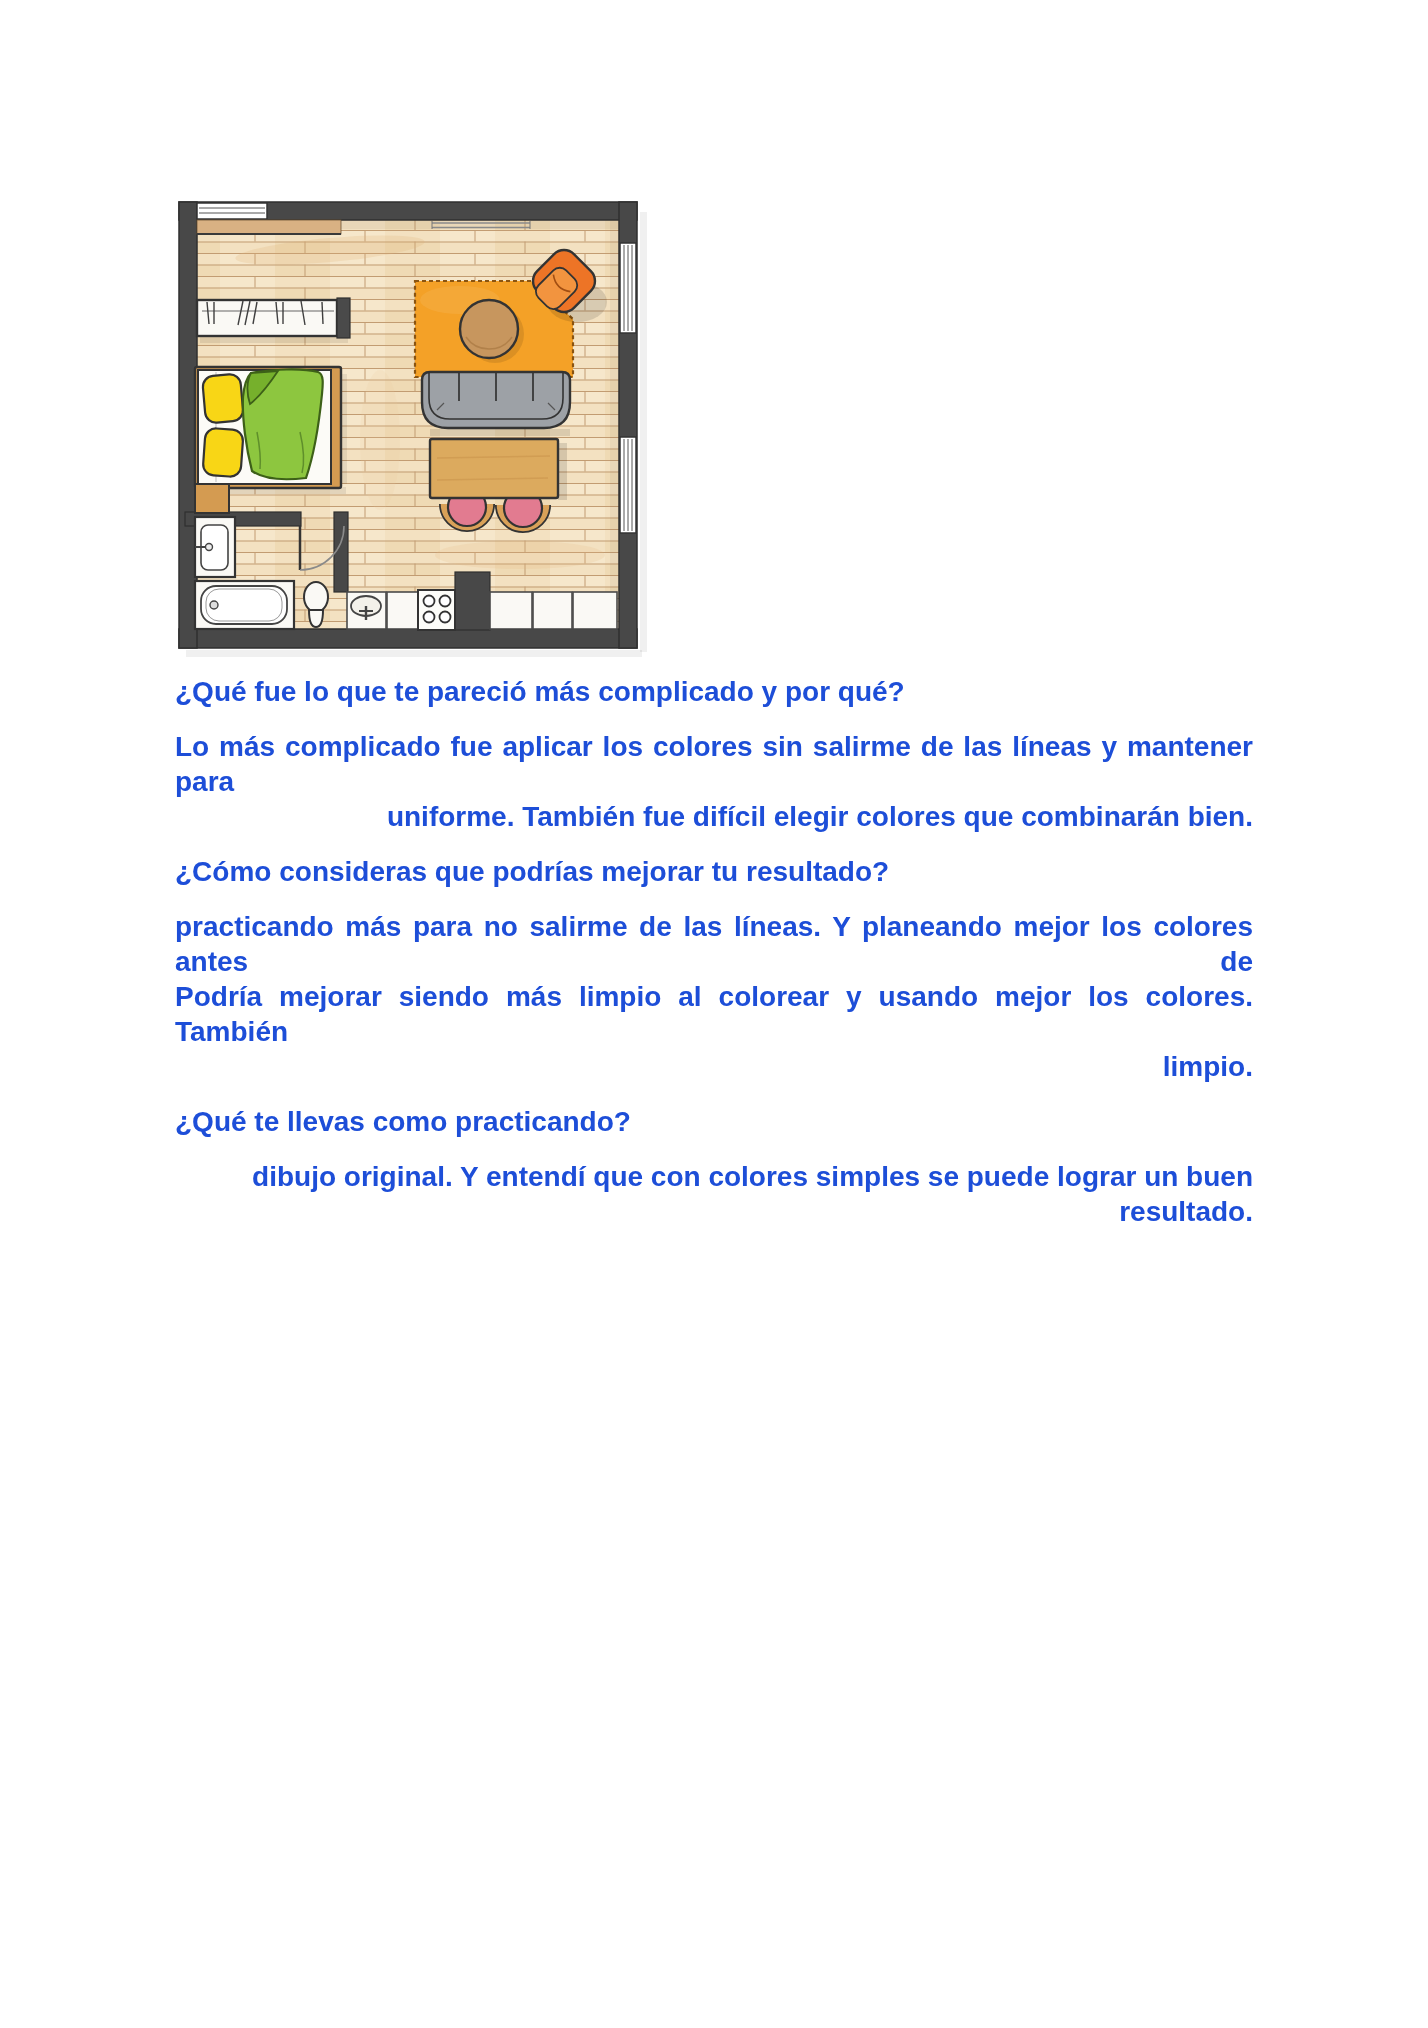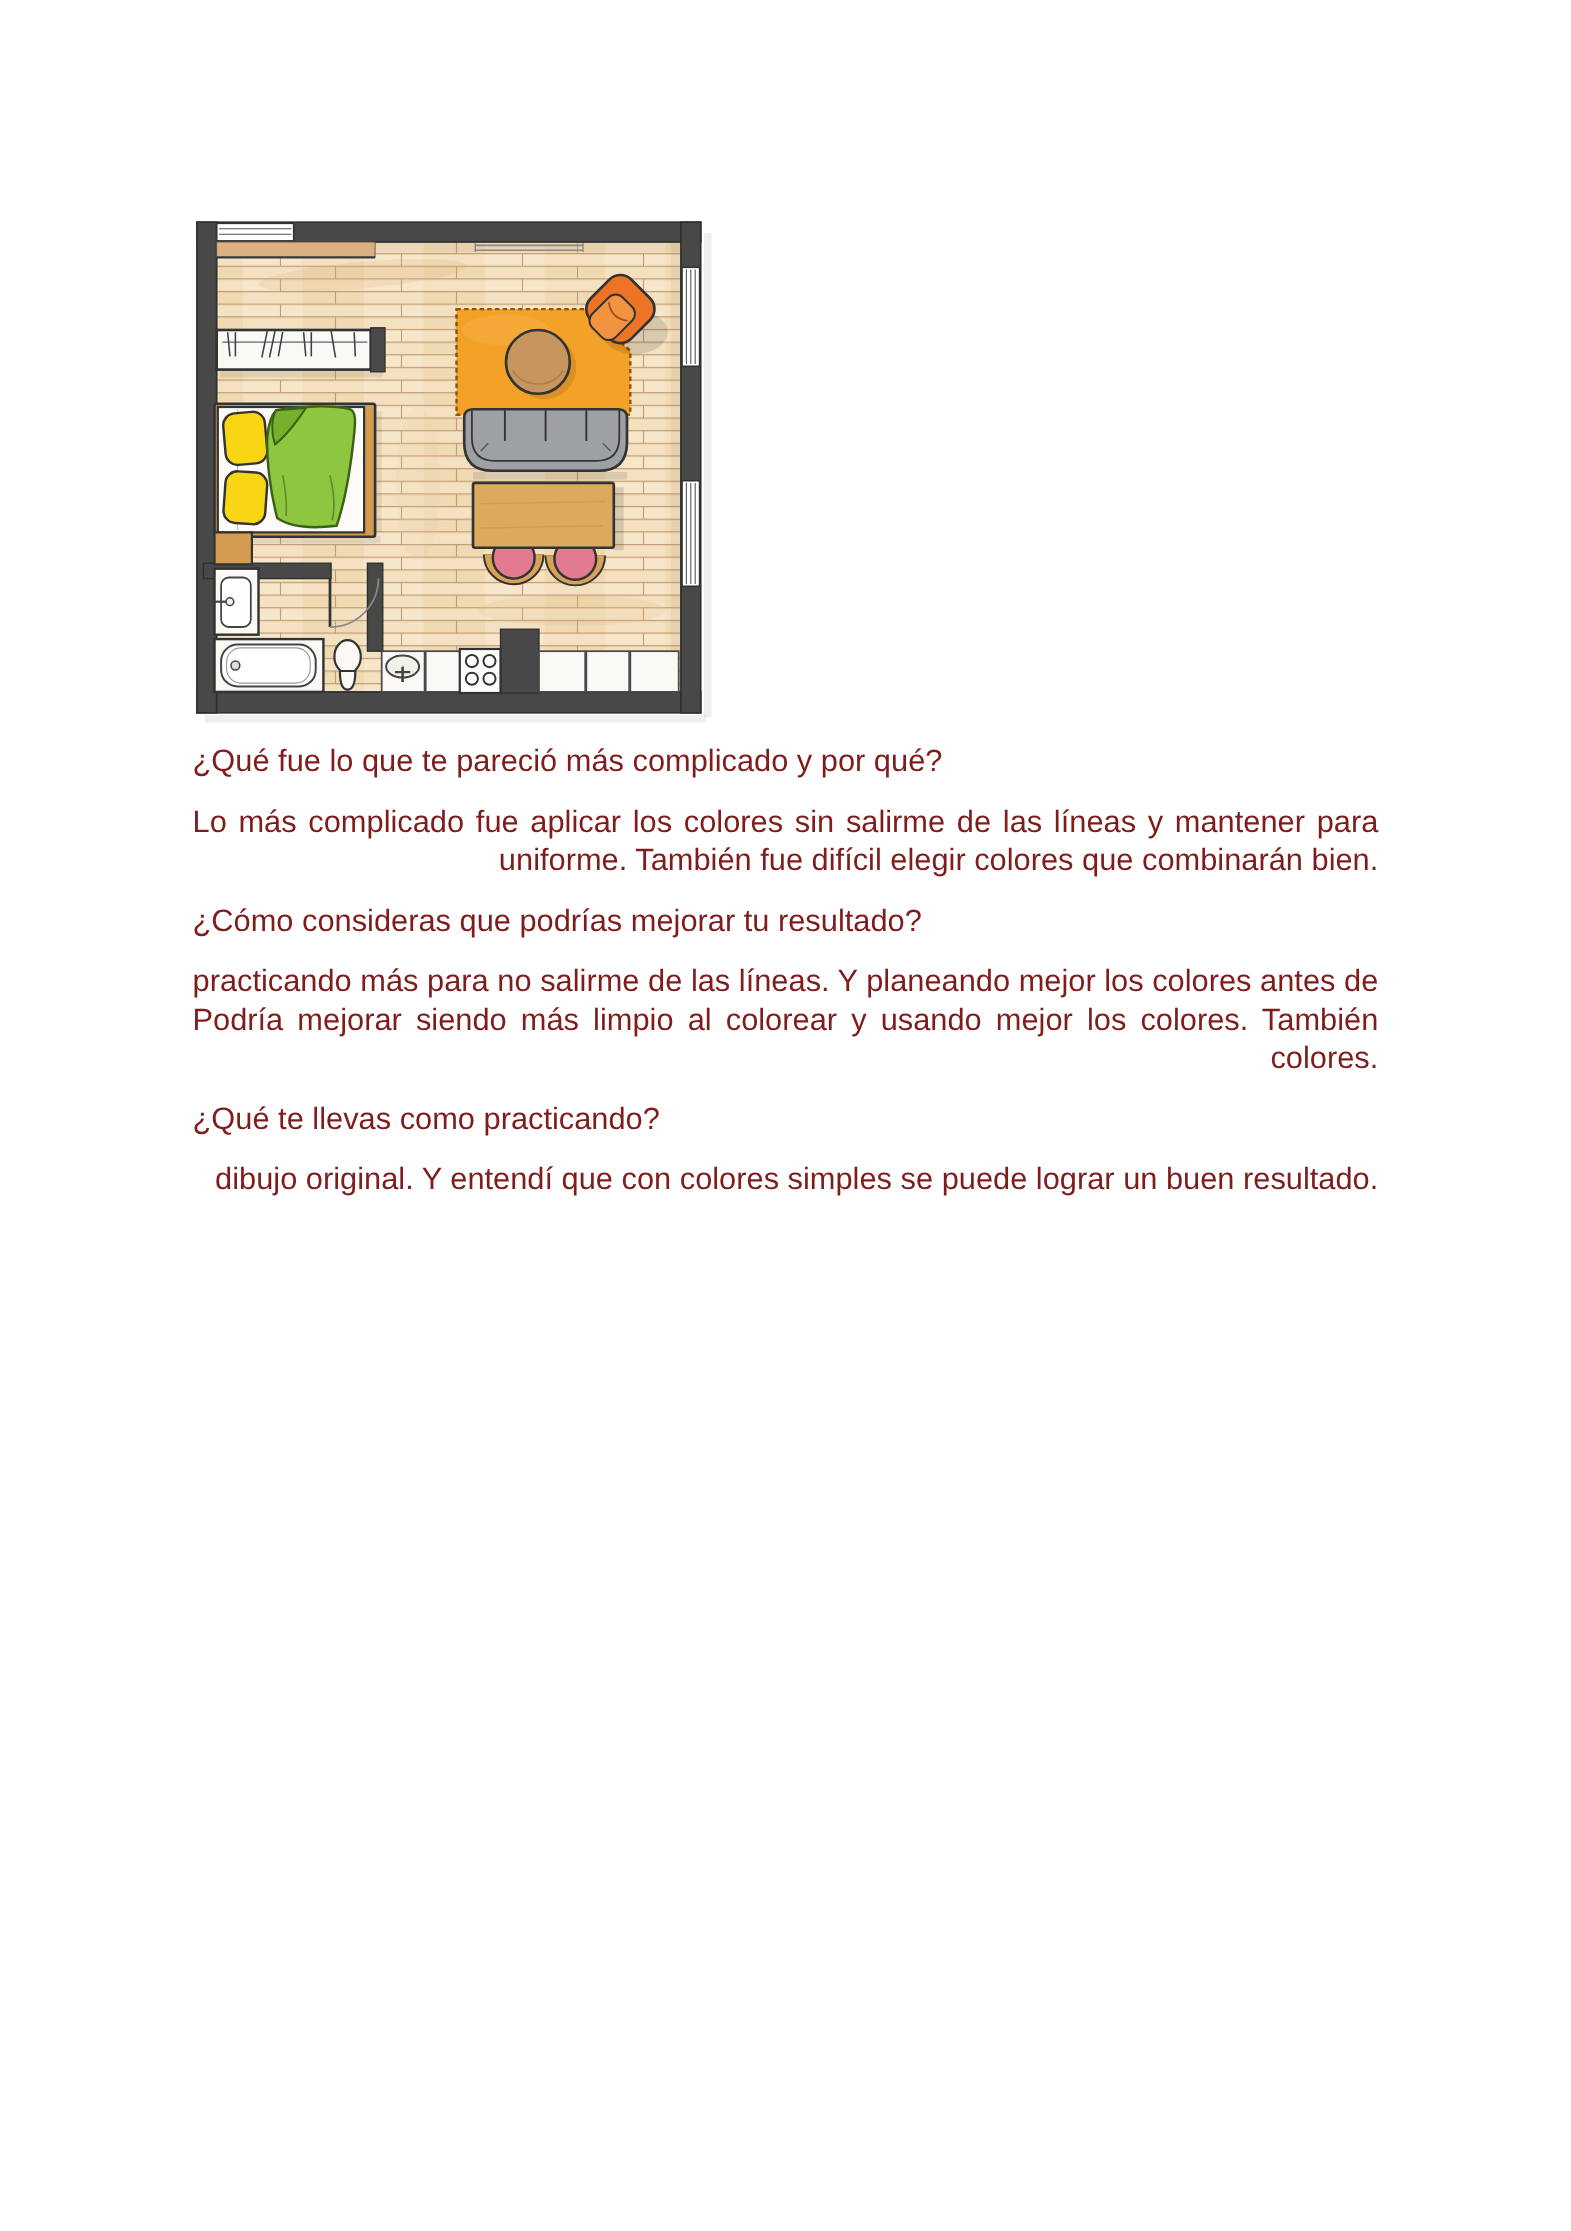"¿Qué fue lo que te" .doc-text { color: #7f1d1d -> #1d4ed8; font-weight: none -> bold }
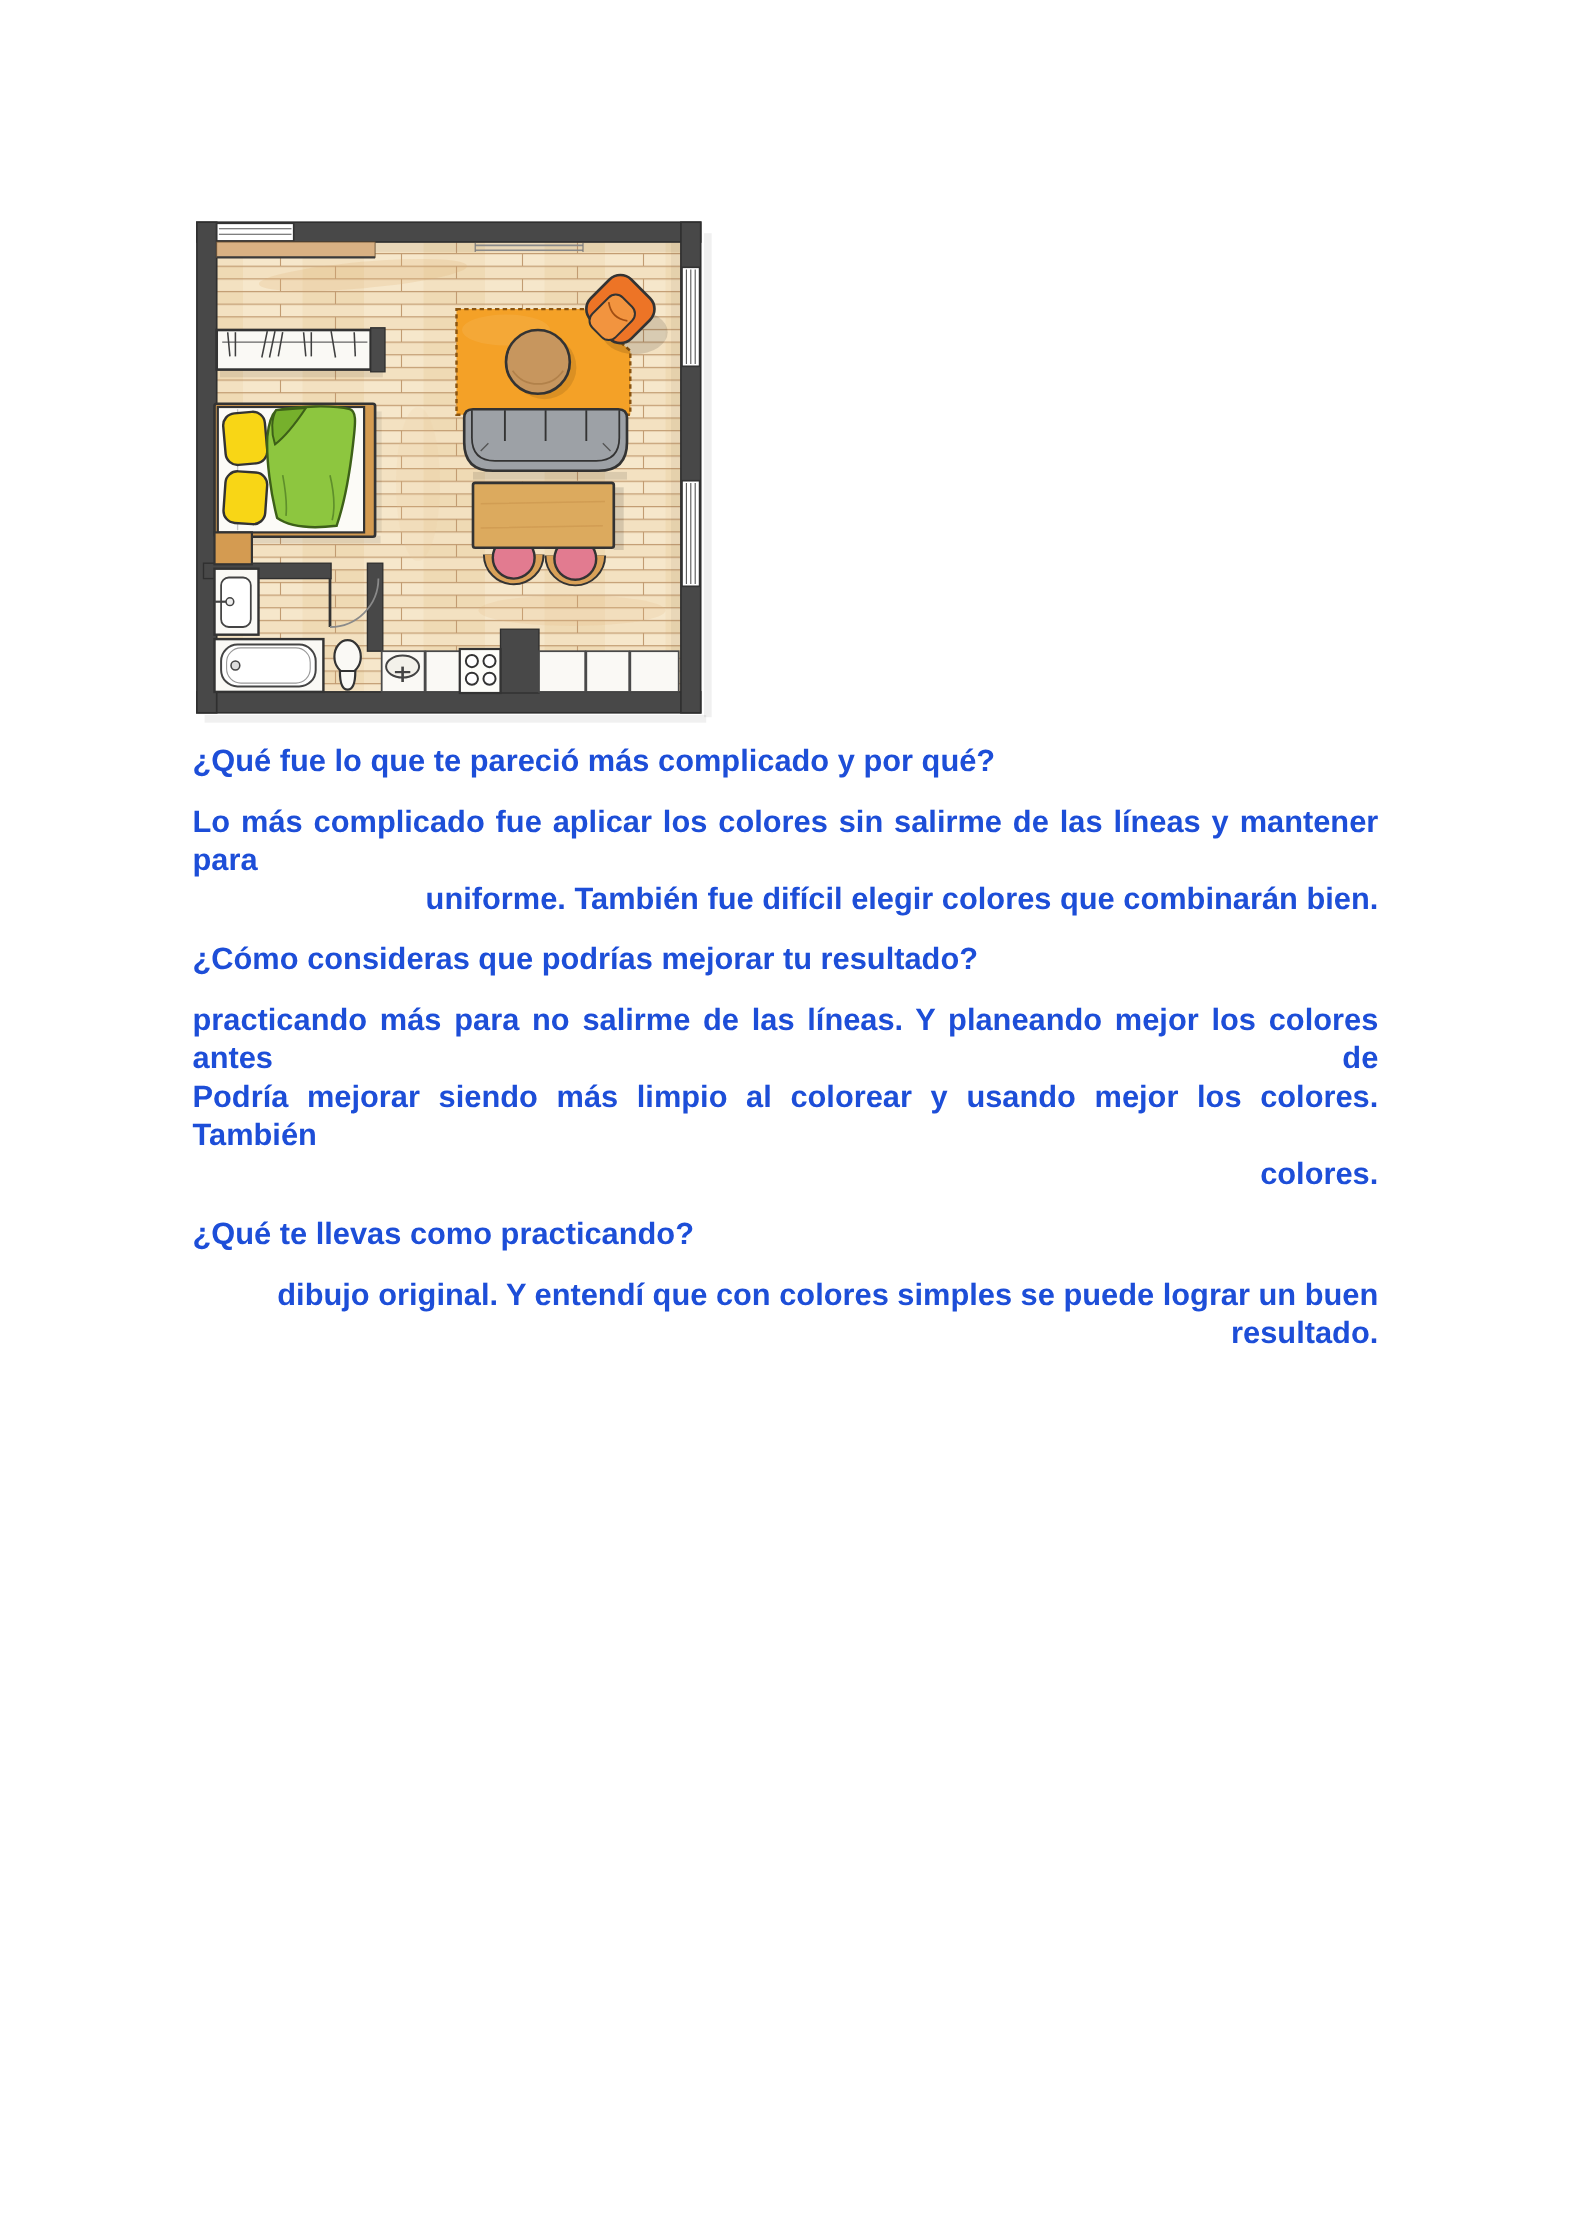"colores." div.ln { text: colores -> limpio }
